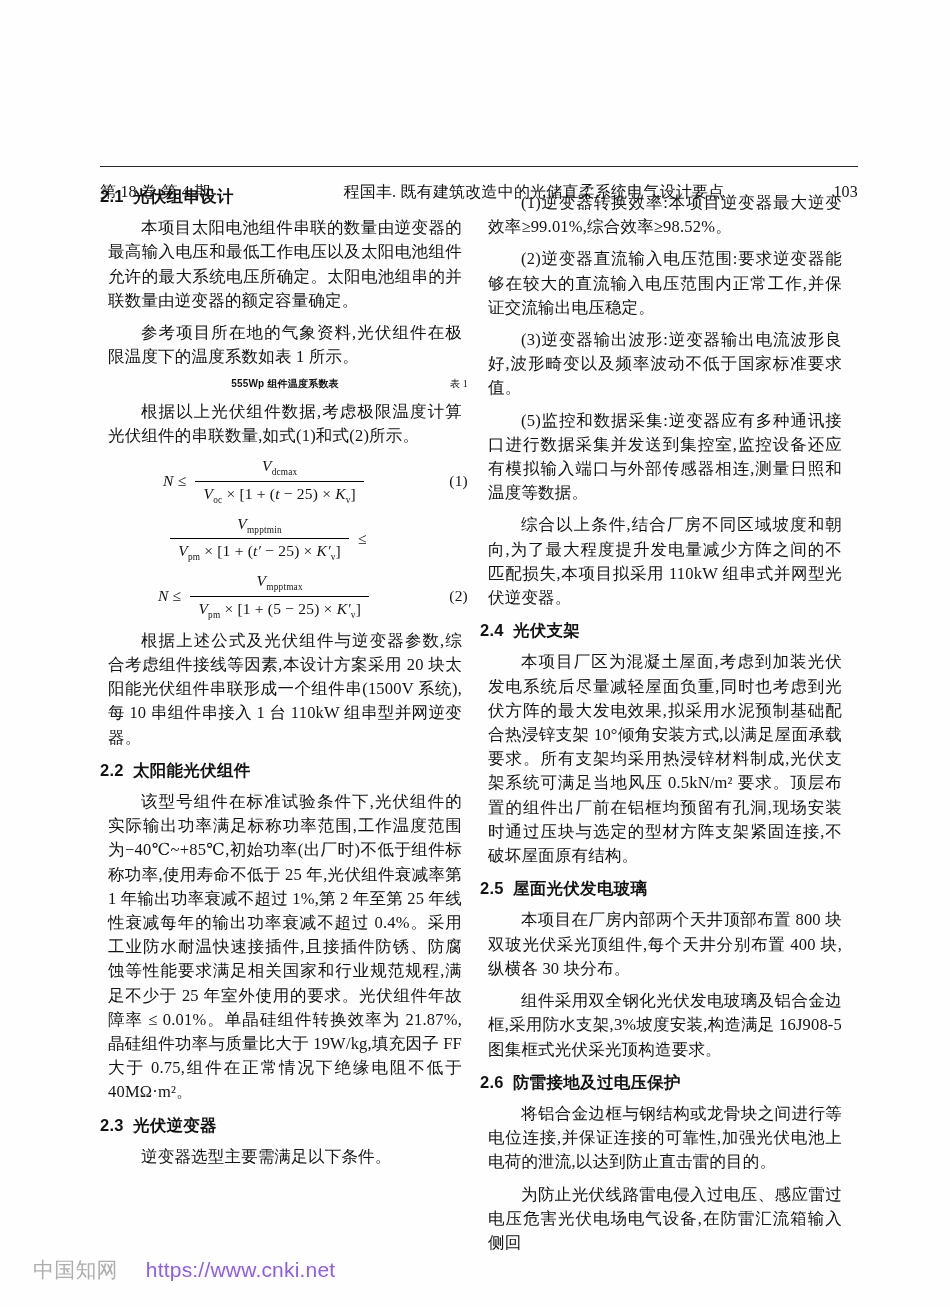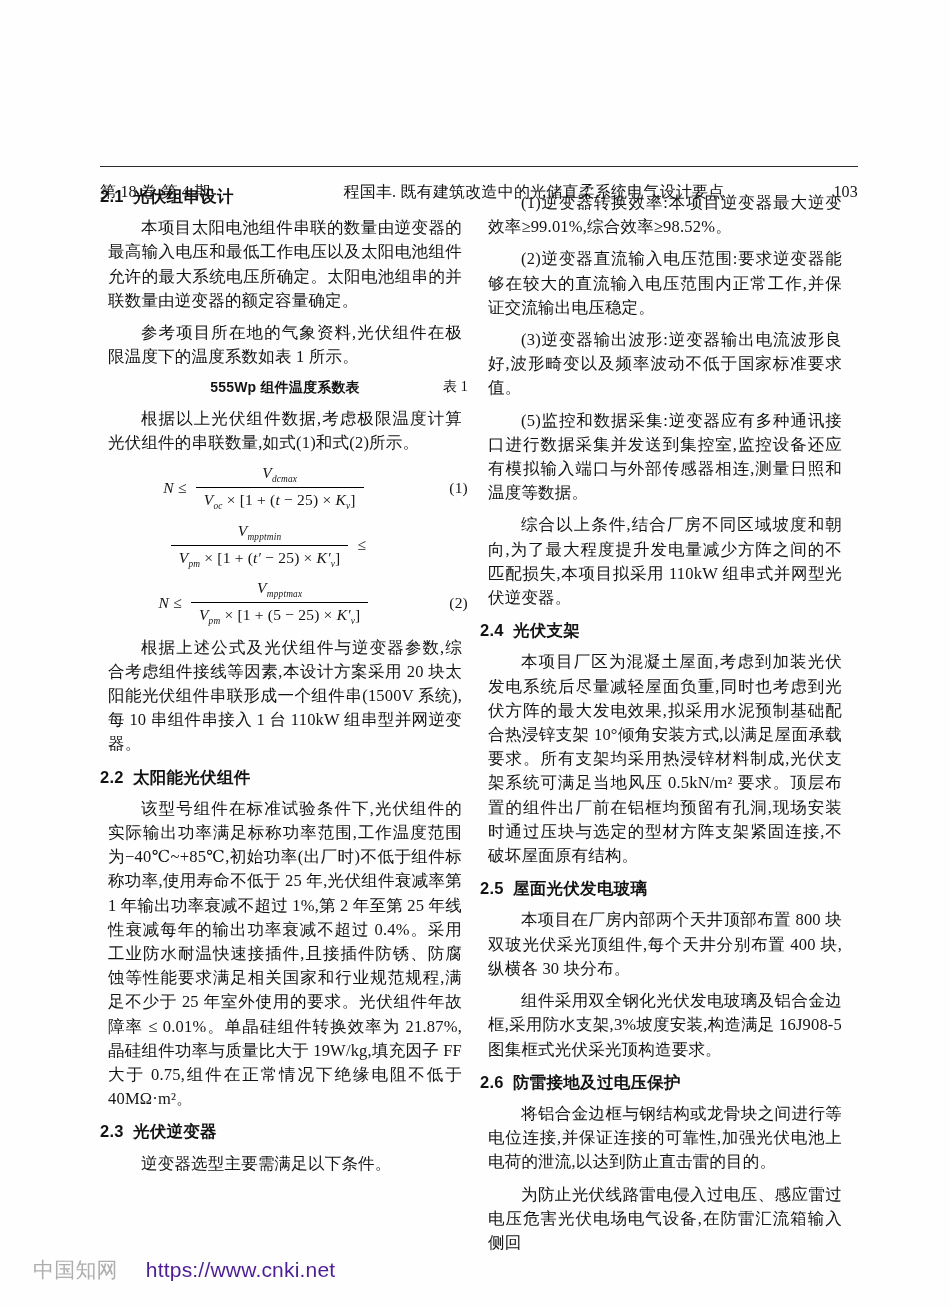"555Wp 组件温度系数表" .tbl-wrap { font-size: 14px -> 10px }
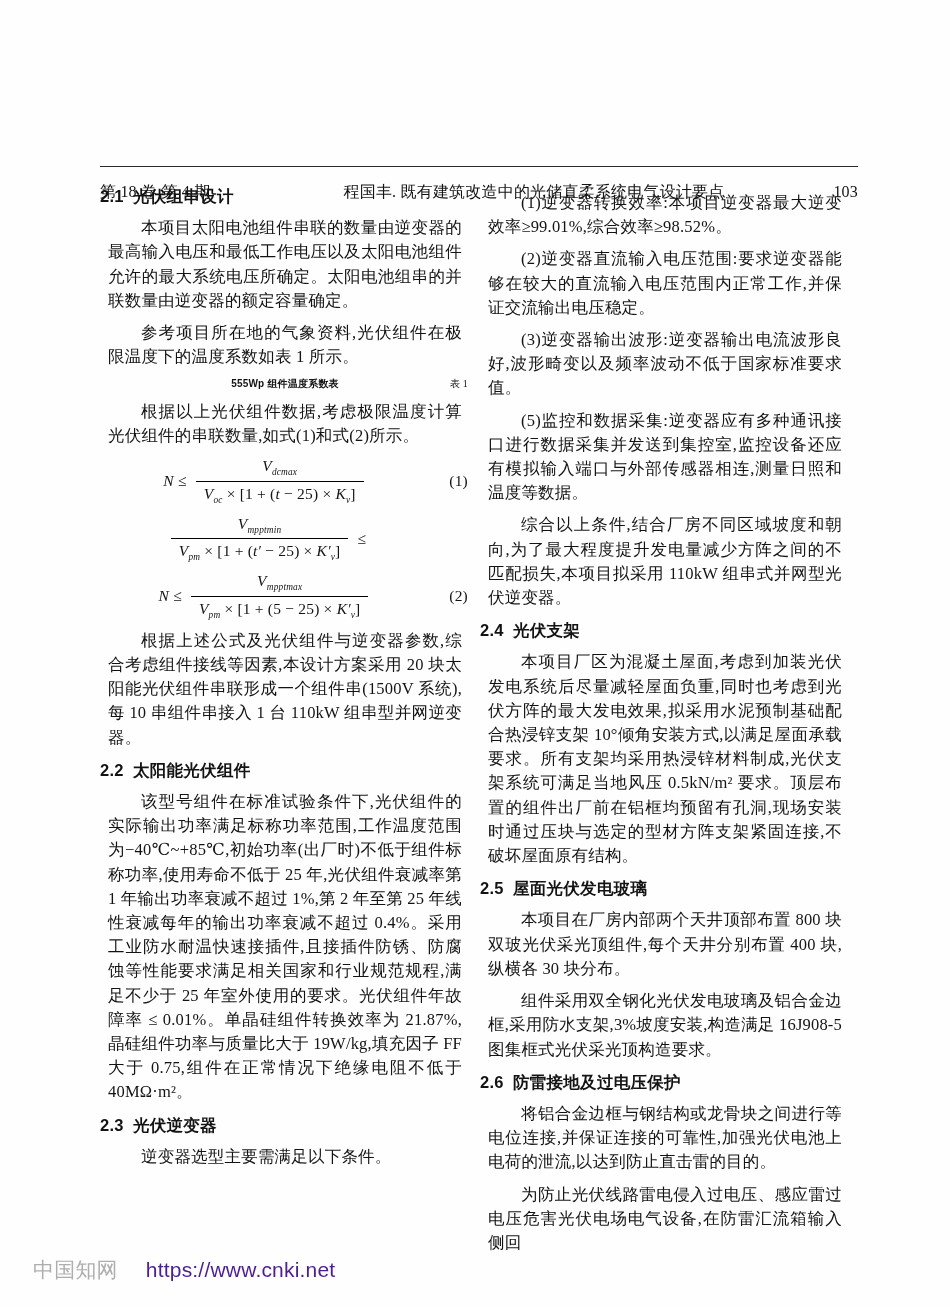"dcmax" .msub { font-style: italic -> none }
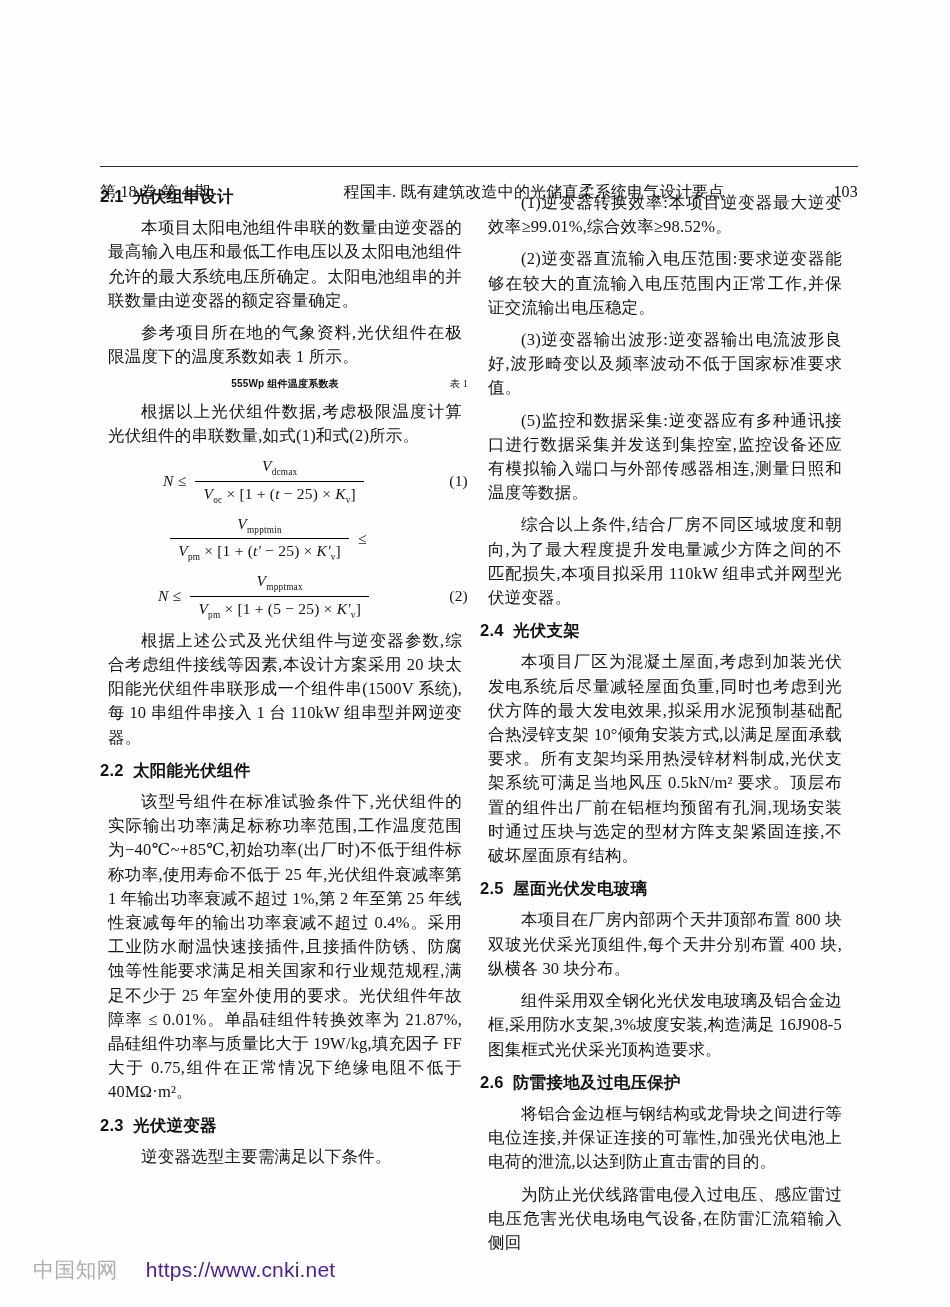"https://www.cnki.net" .footer .url { color: #4c1d95 -> #8b5cf6 }
